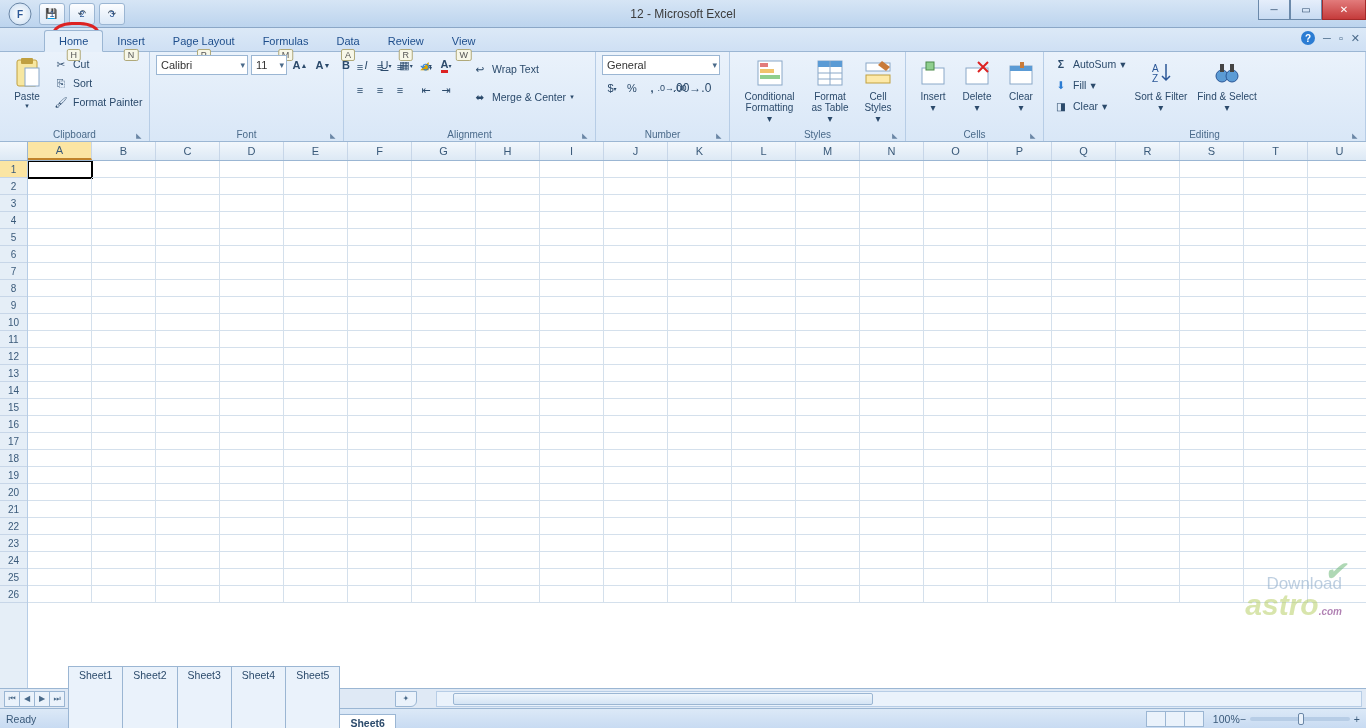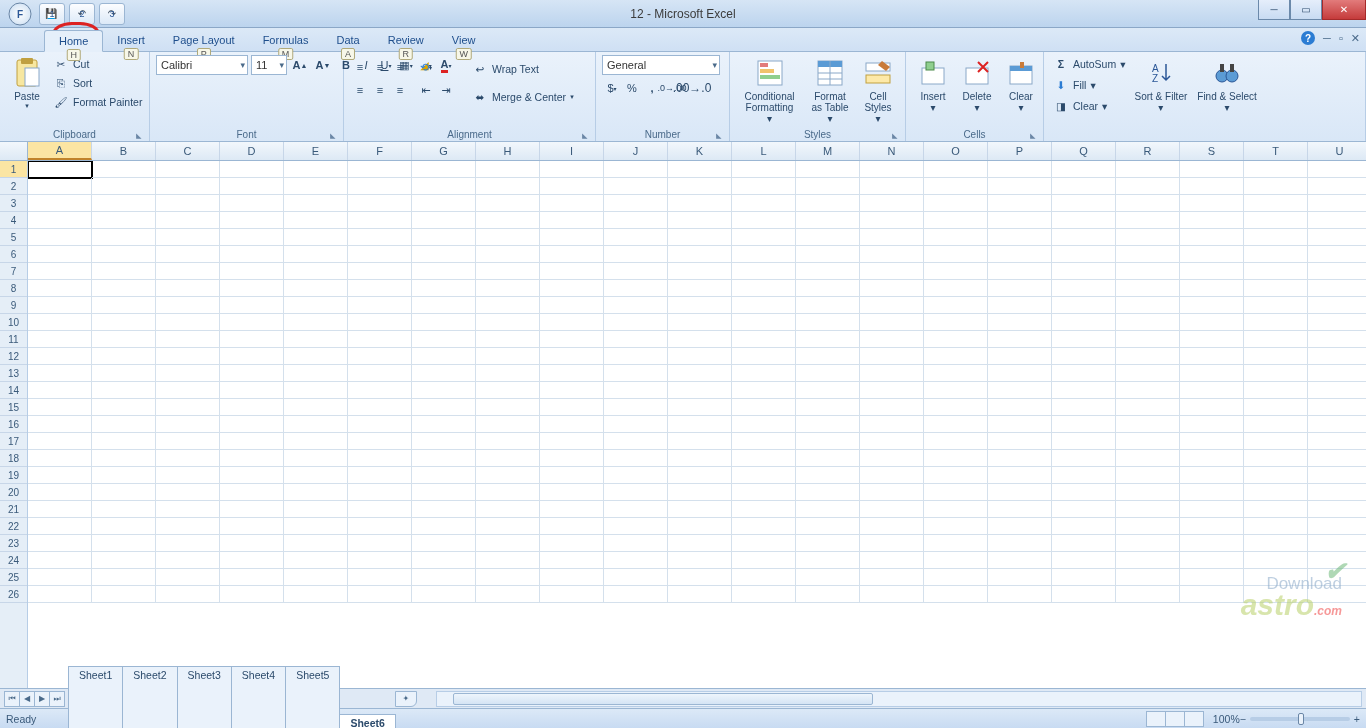"Home" div { align-items: none -> center }
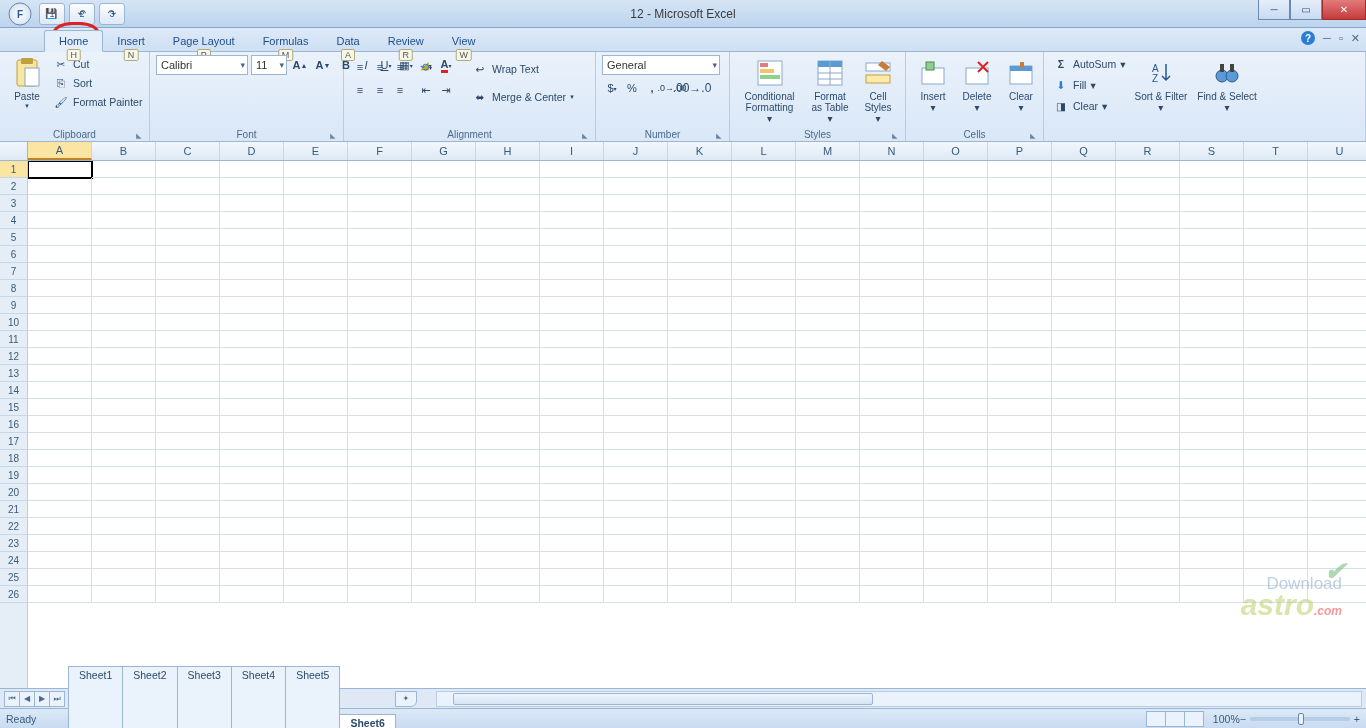"Editing" div.group-label { html: none -> <div>Editing</div> }
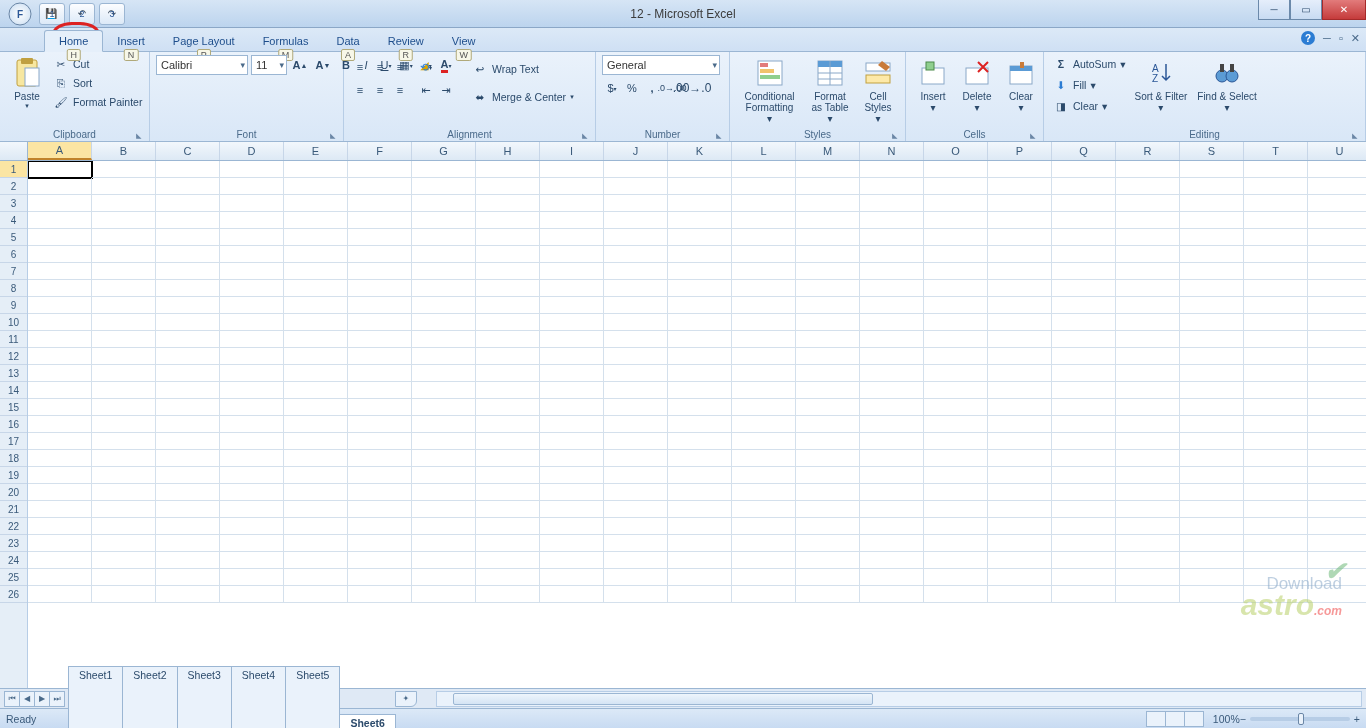".com" span { color: #ef4444 -> #701a75; font-size: 12px -> 10px }
